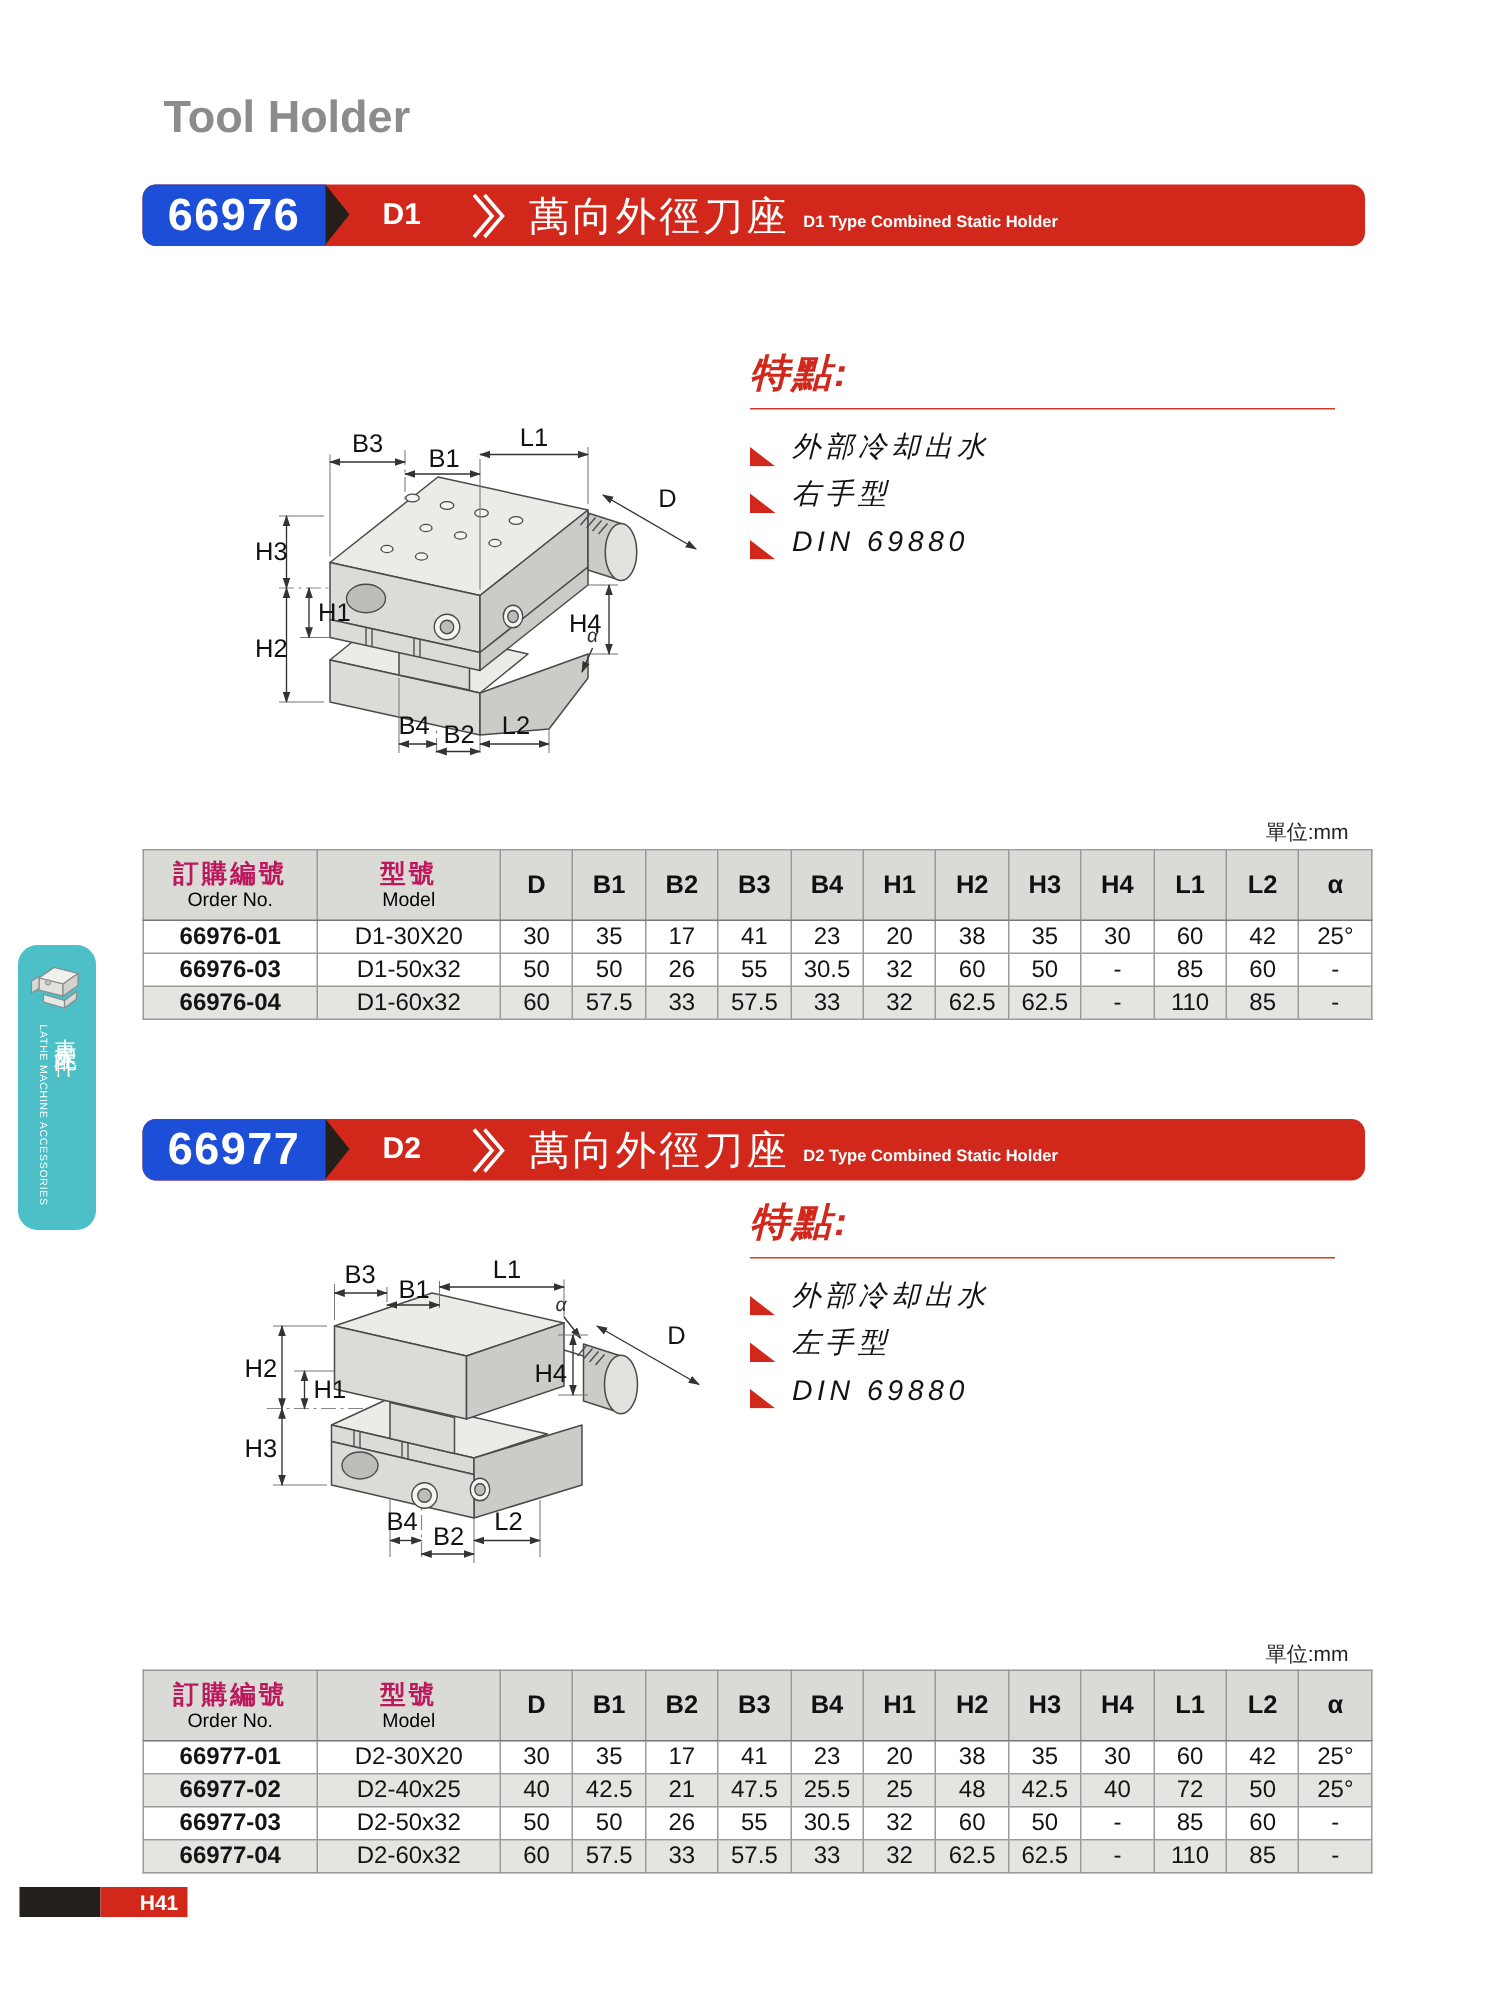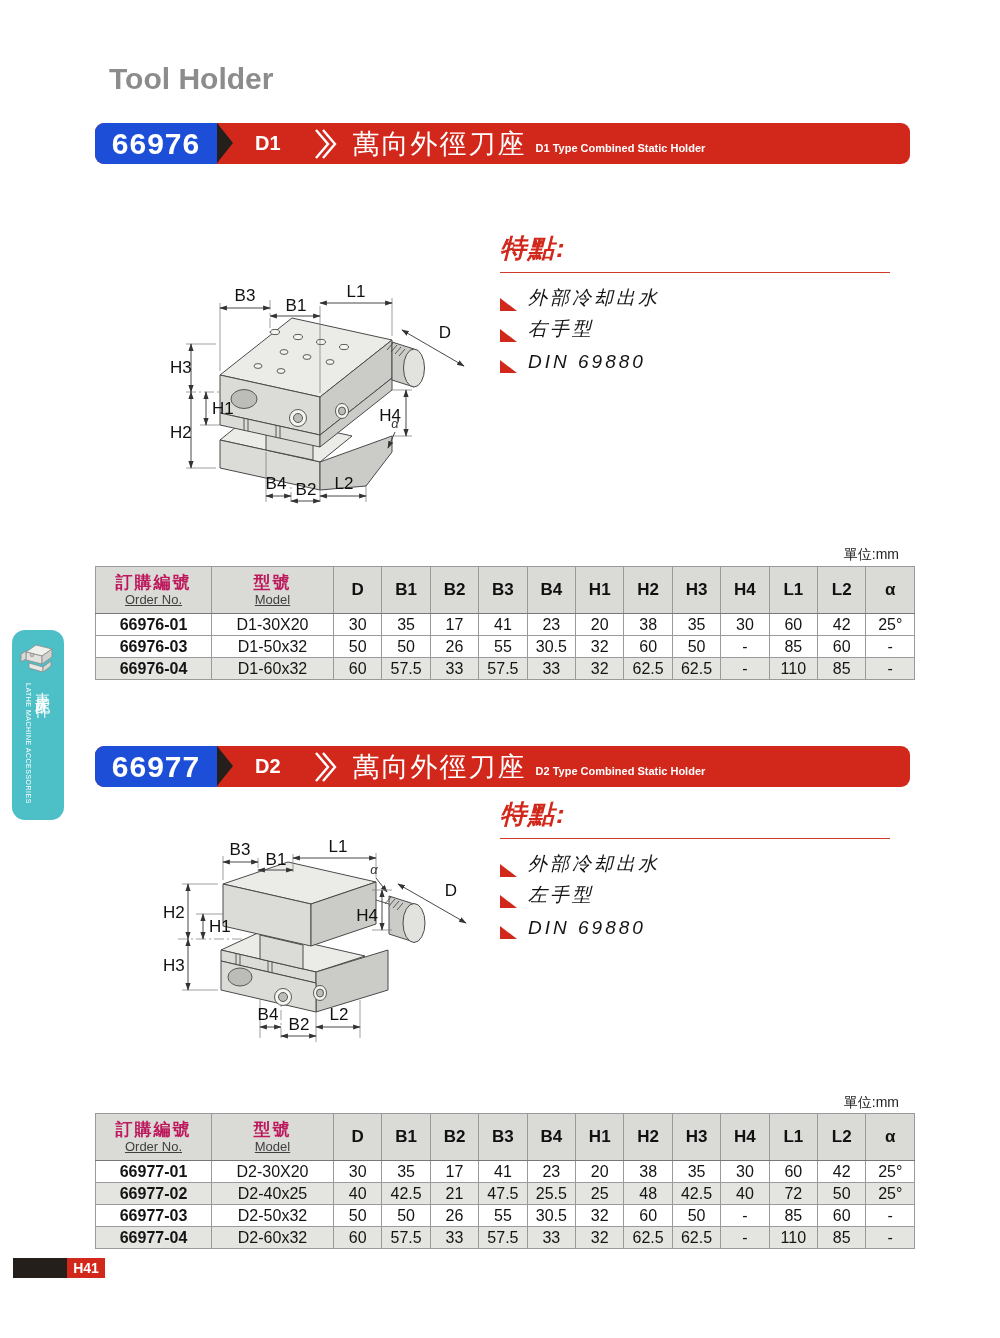"Order No." .th-en { color: #404040 -> #000000; text-decoration: underline -> none }
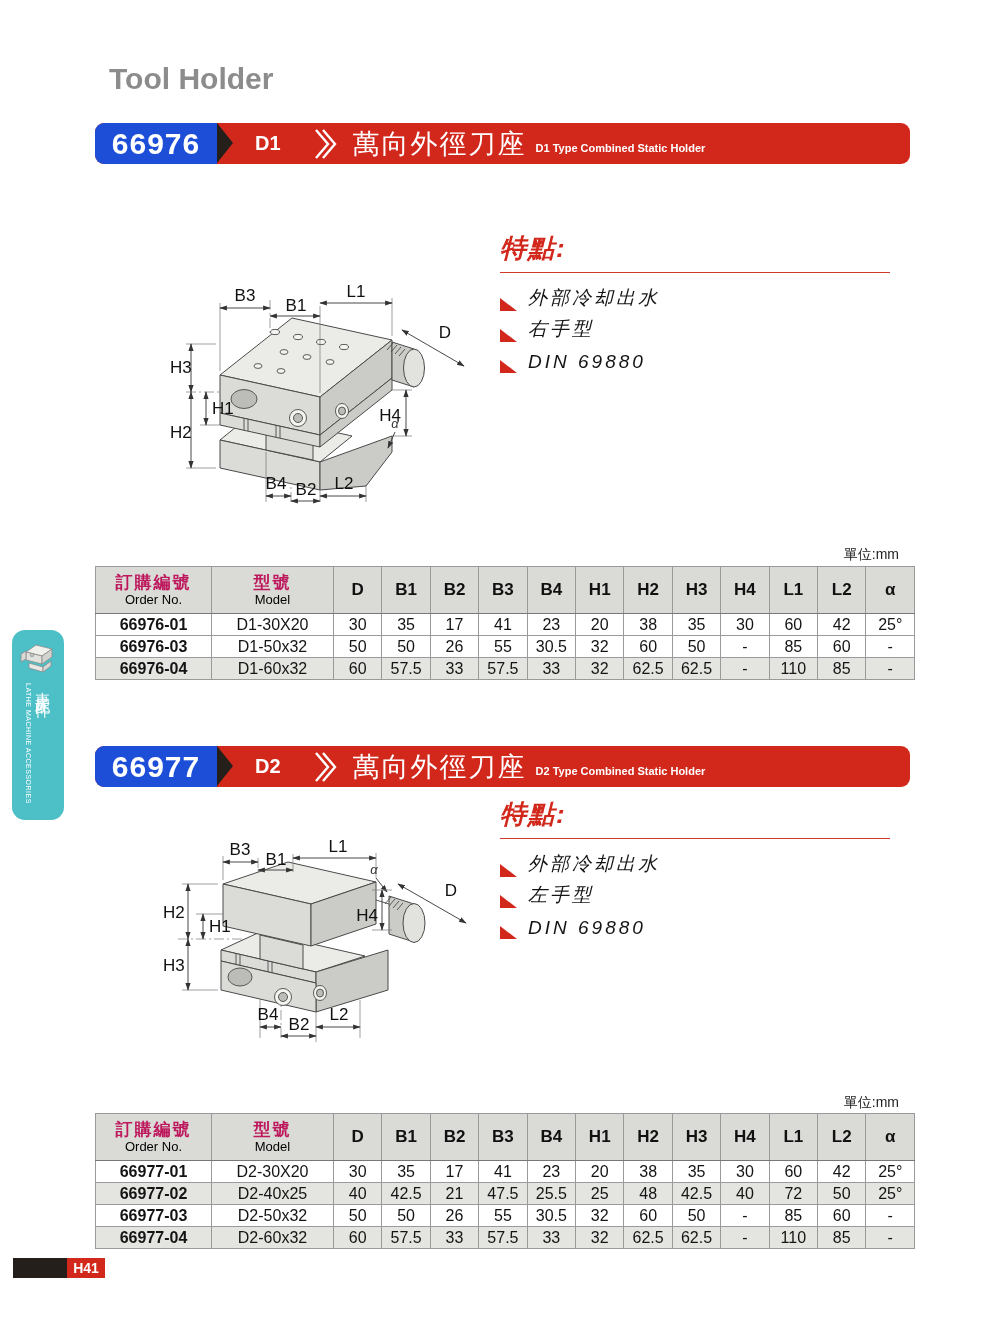"H41" .footer-page { padding-left: none -> 20px }
